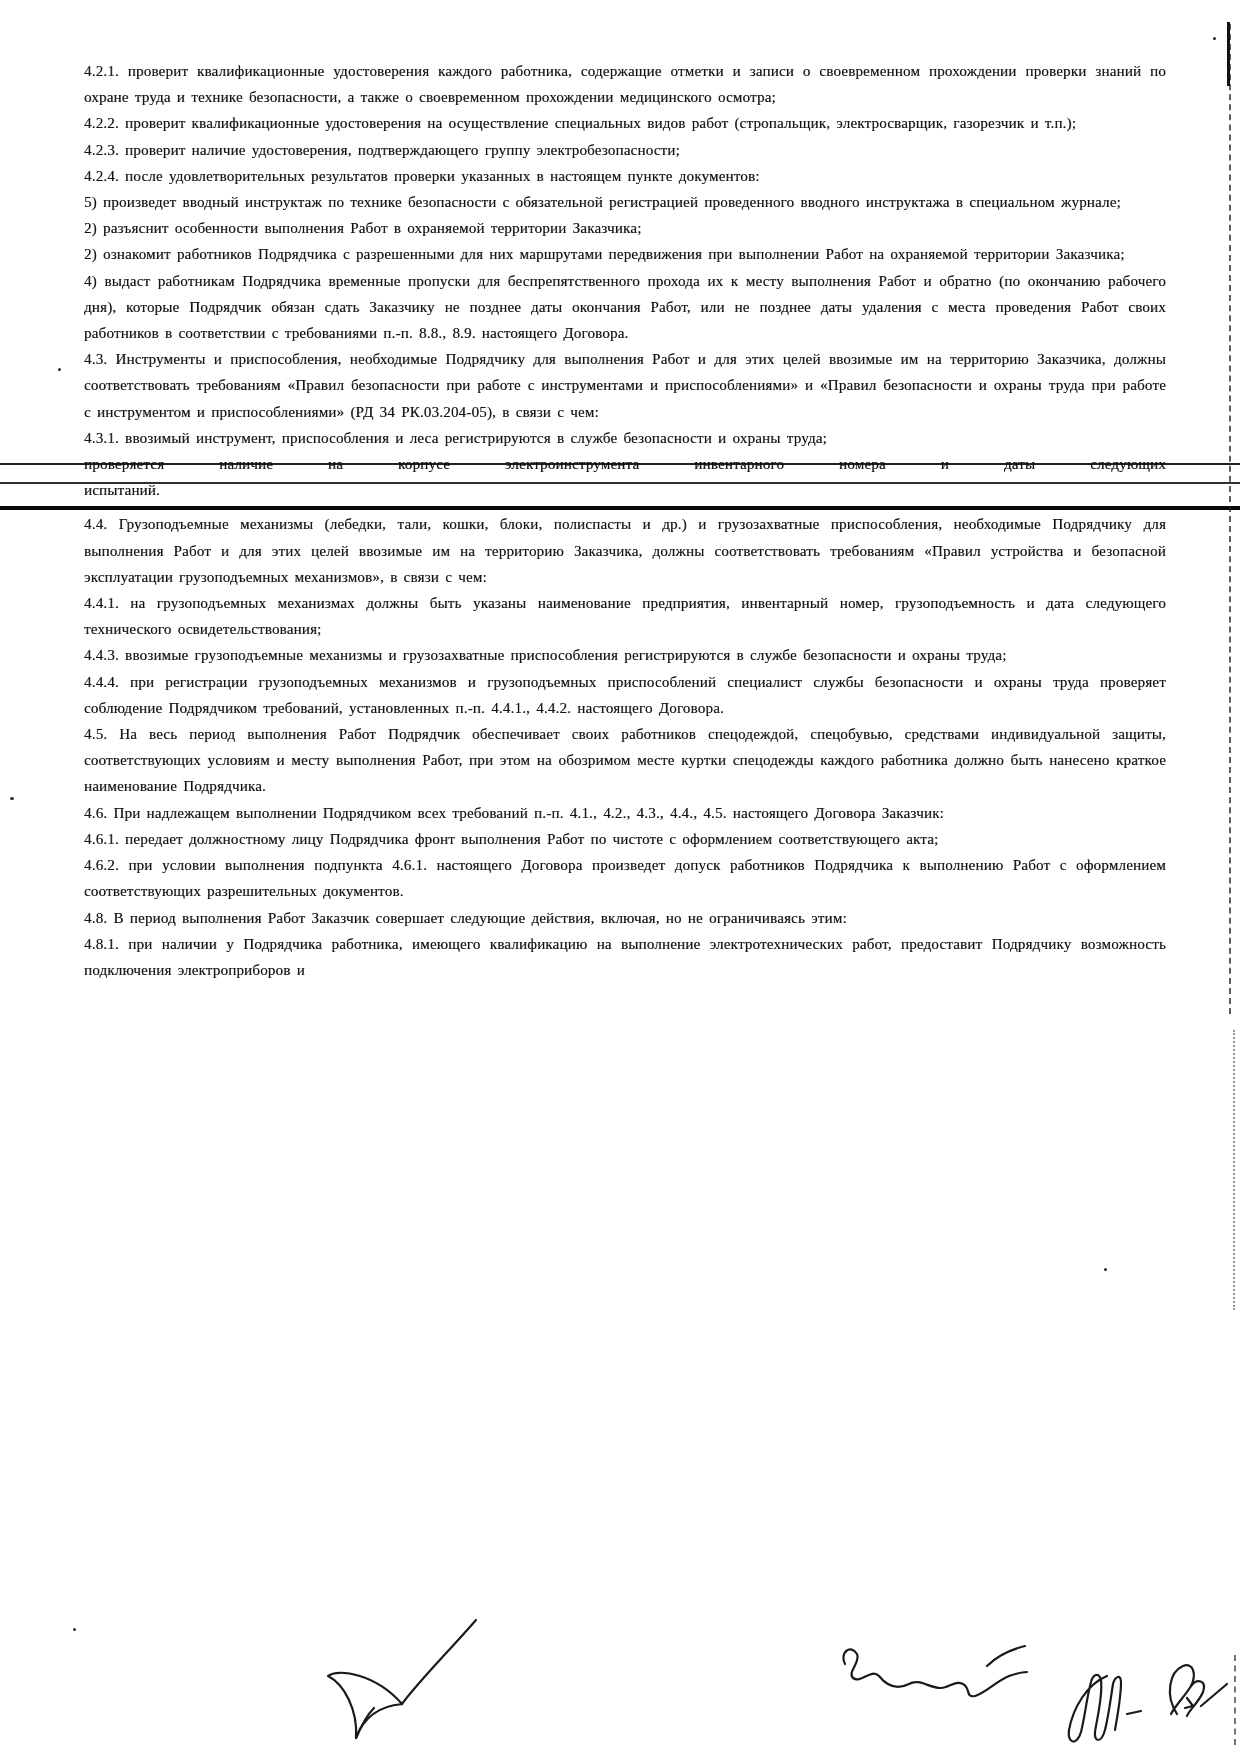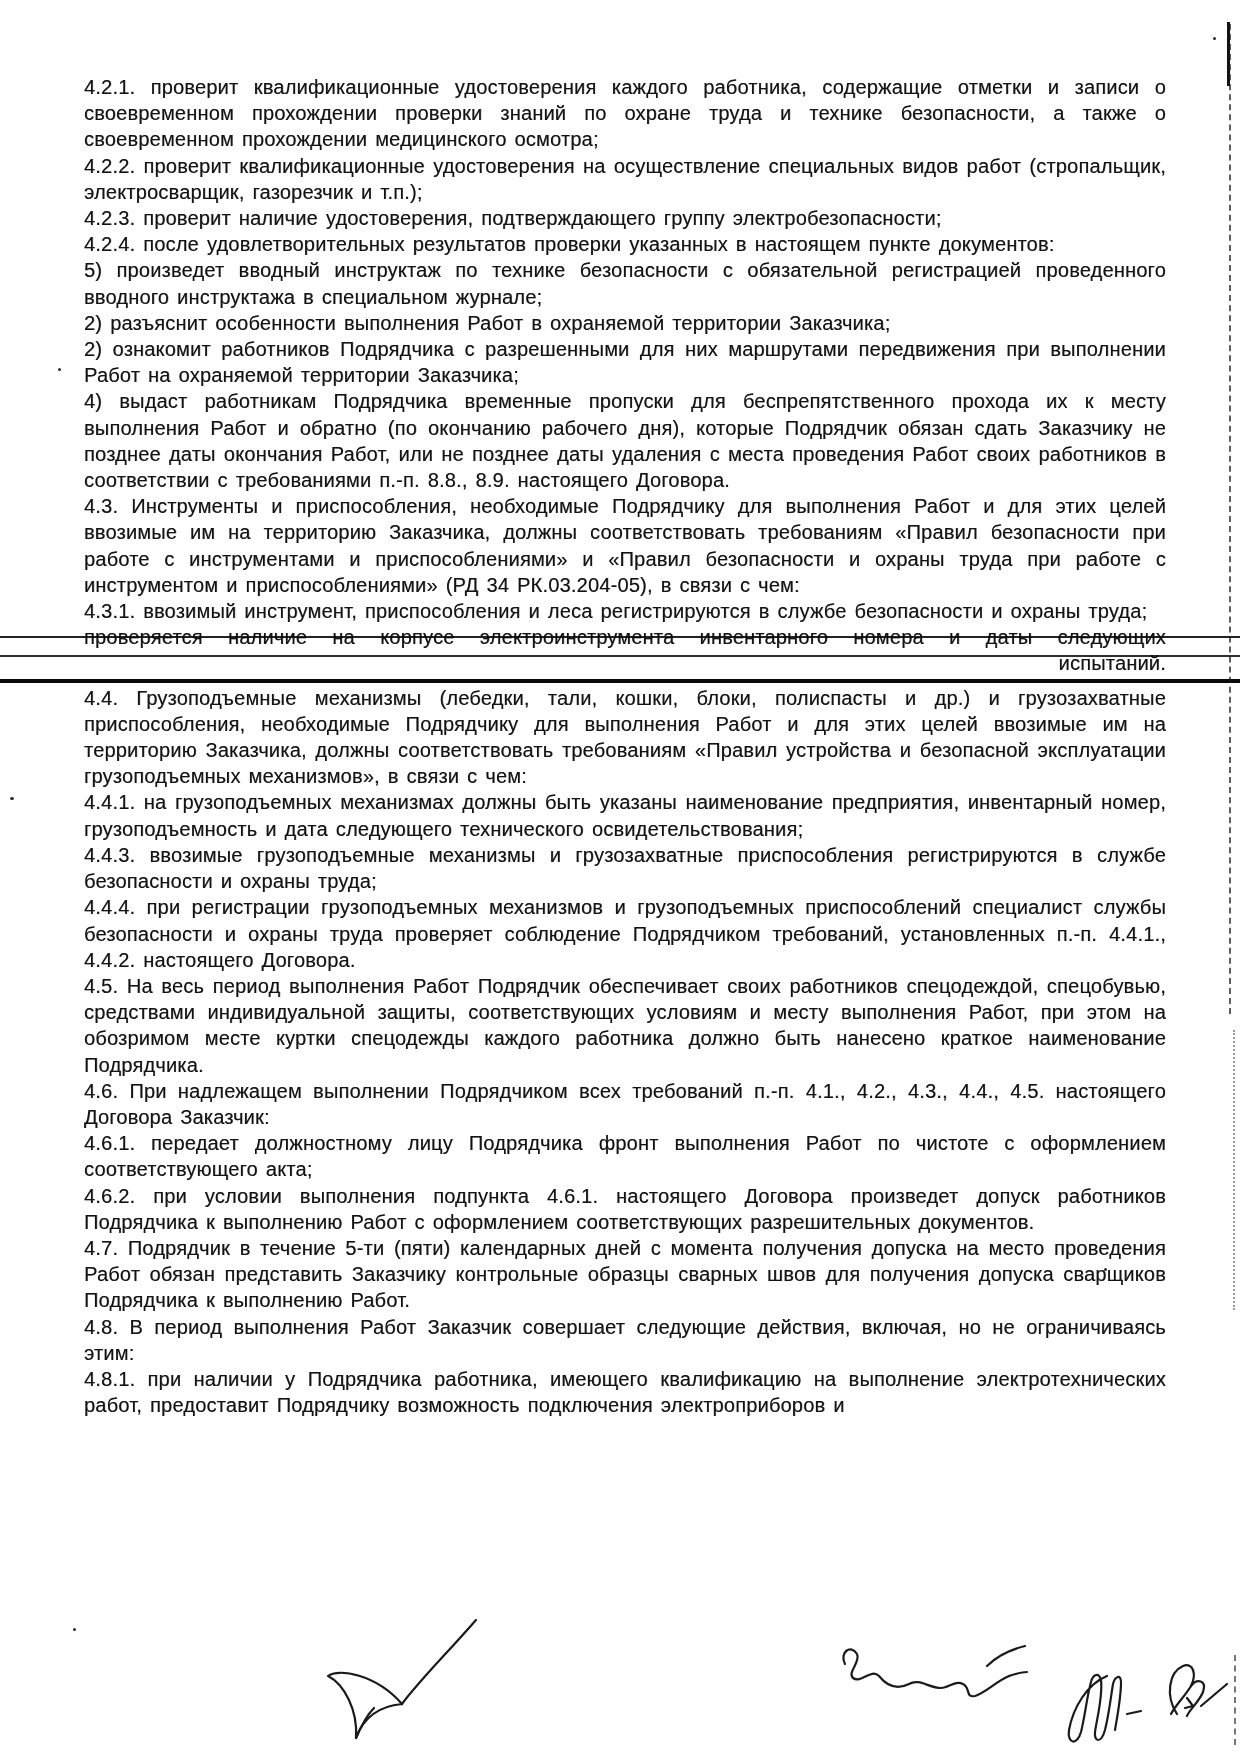"4.2.1. проверит квалификационные" .textblock { font-family: none -> Liberation Serif, serif; font-size: 20px -> 15px; top: 74px -> 58px }
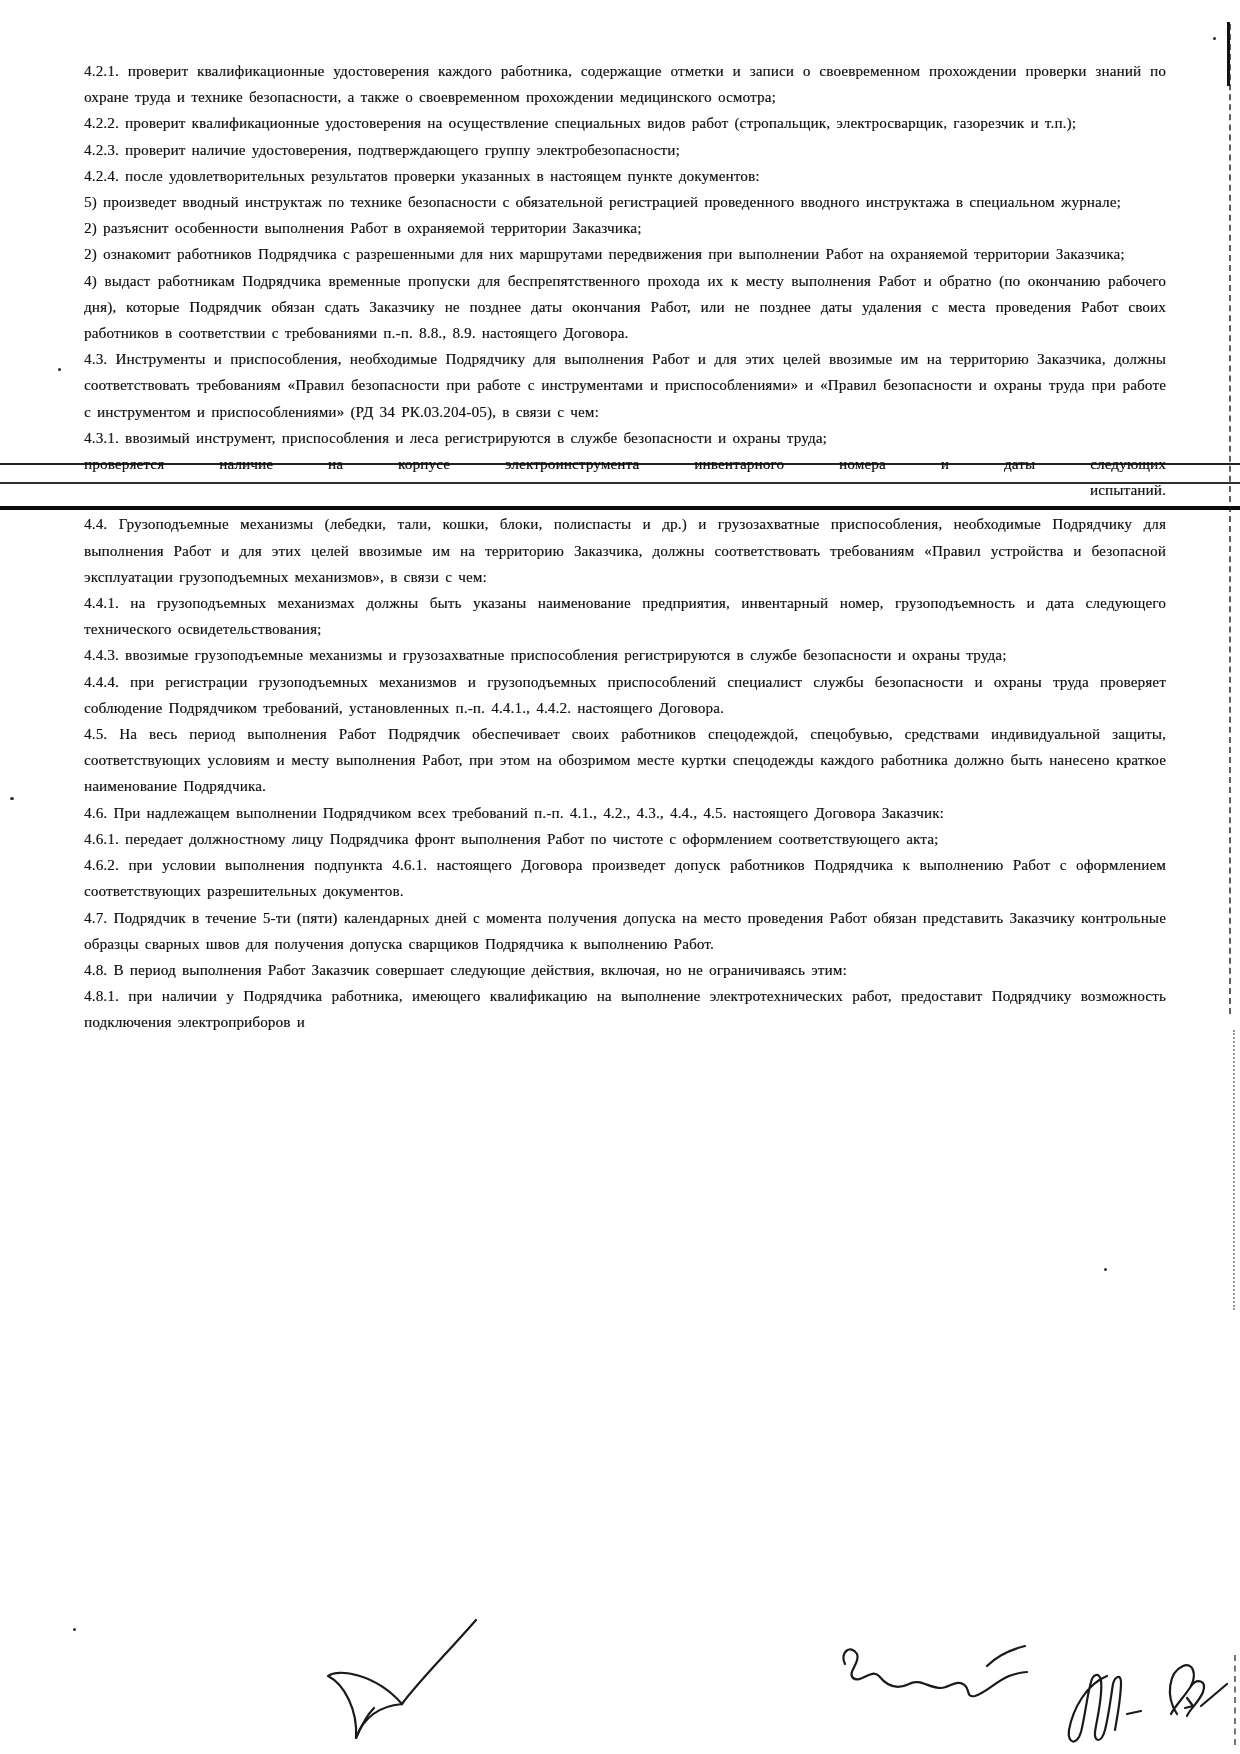"испытаний." .struck-line2 { text-align: right -> left }
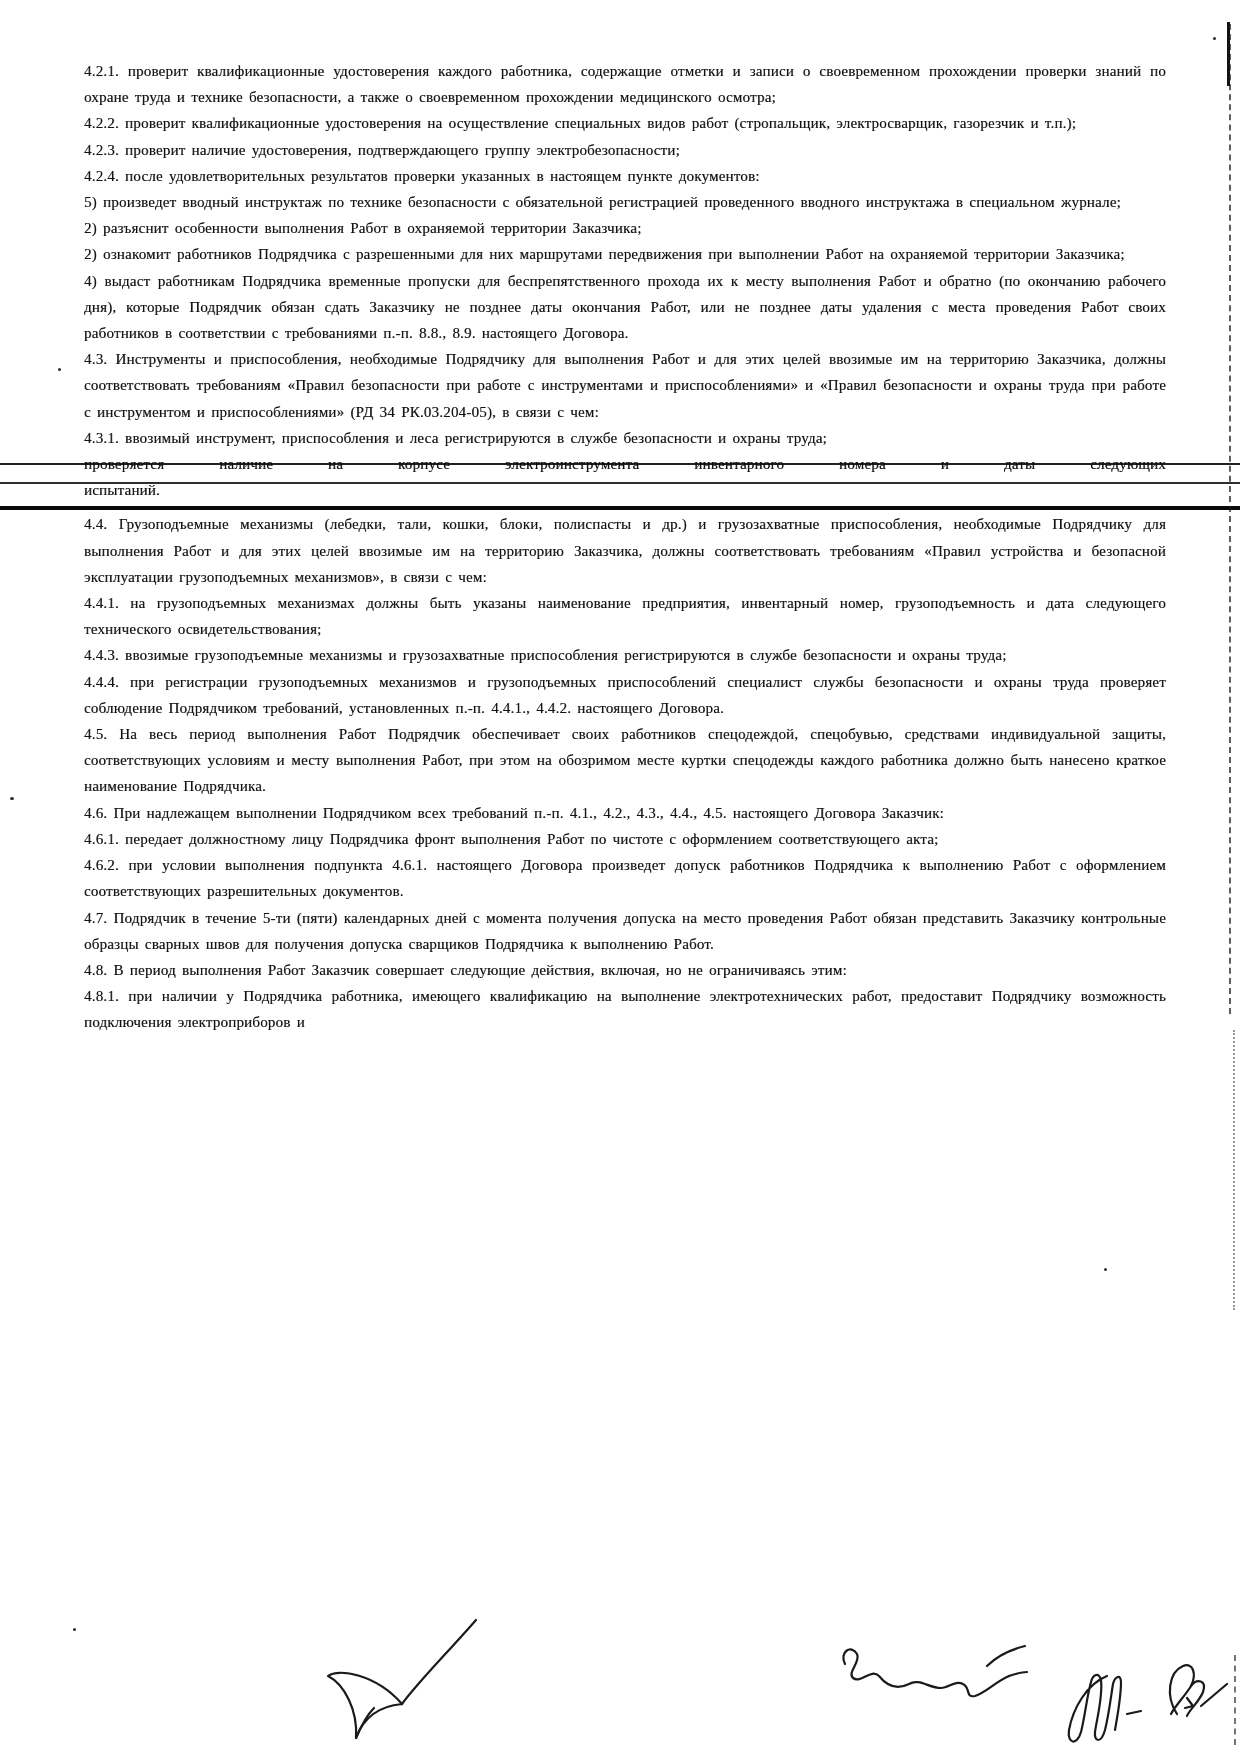"4.7. Подрядчик в течение 5-ти" p.para { html: <p>4.7. Подрядчик в течение 5-ти (пяти) календарных дней с момента получения допуска на место проведения Работ обязан представить Заказчику контрольные образцы сварных швов для получения допуска сварщиков Подрядчика к выполнению Работ.</p> -> none }
